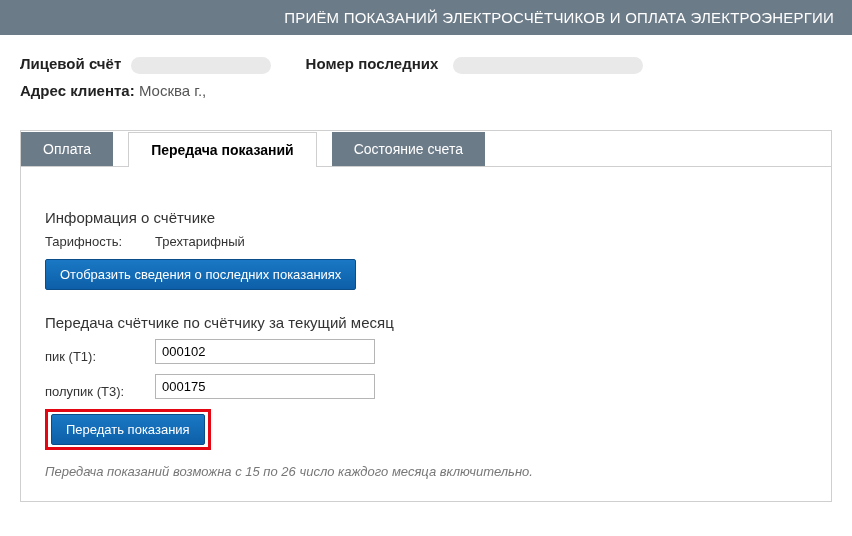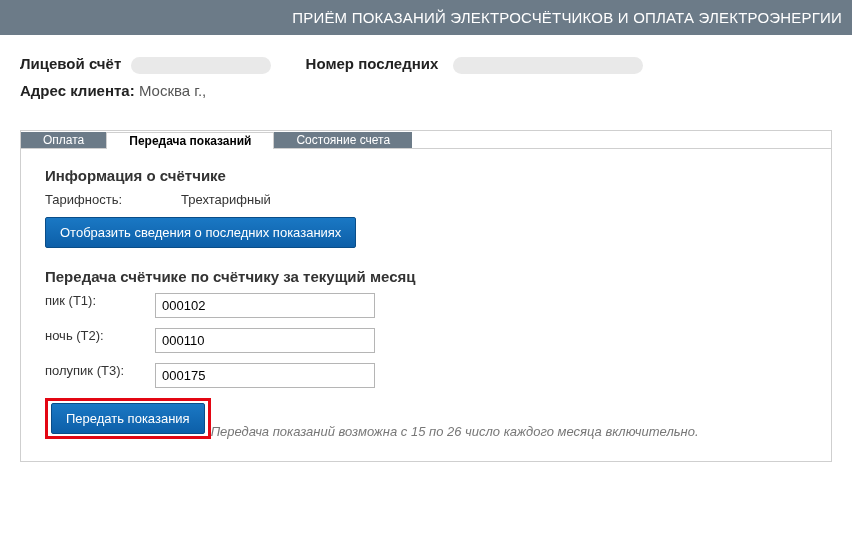"ПРИЁМ ПОКАЗАНИЙ ЭЛЕКТРОСЧЁТЧИКОВ И" .header-bar { padding: 9px 10px -> 9px 18px }
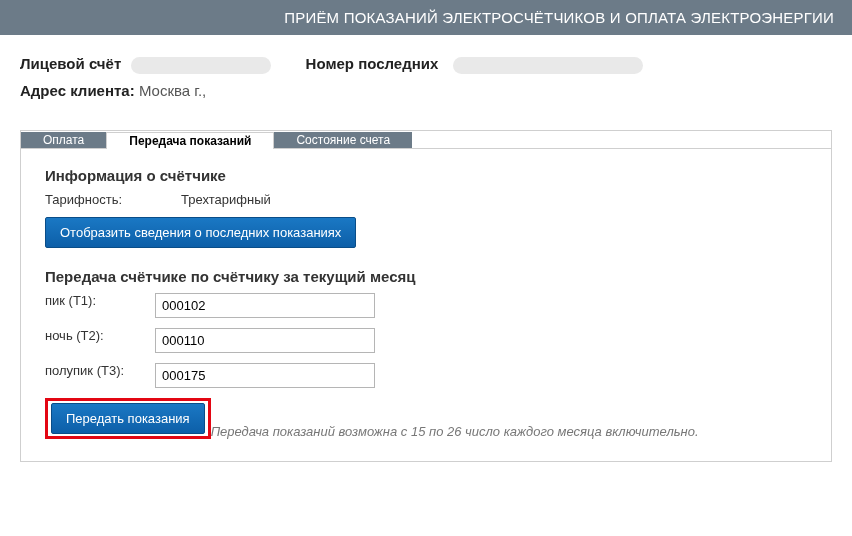"Оплата" .tab { font-size: 12px -> 14px; margin-right: 0 -> 15px; padding: 1px 22px -> 9px 22px }
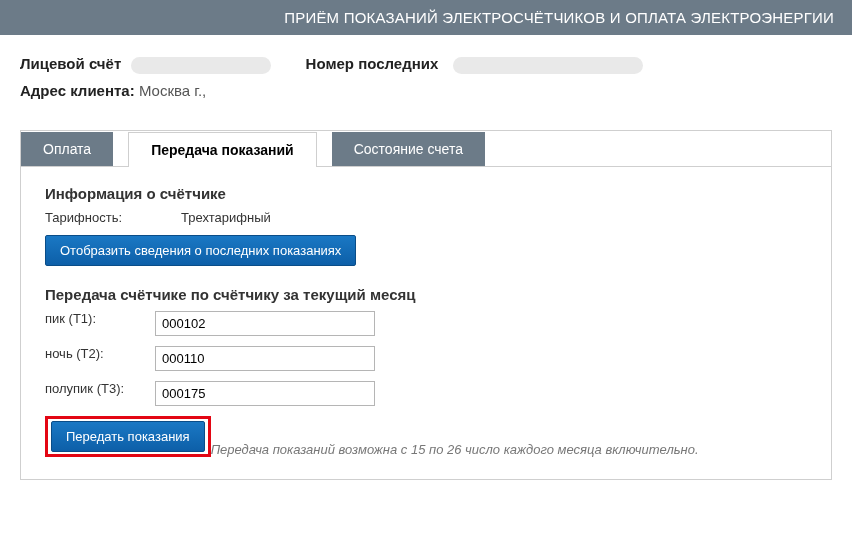"Информация о счётчике" .section-title { font-weight: bold -> normal; margin-top: none -> 24px }
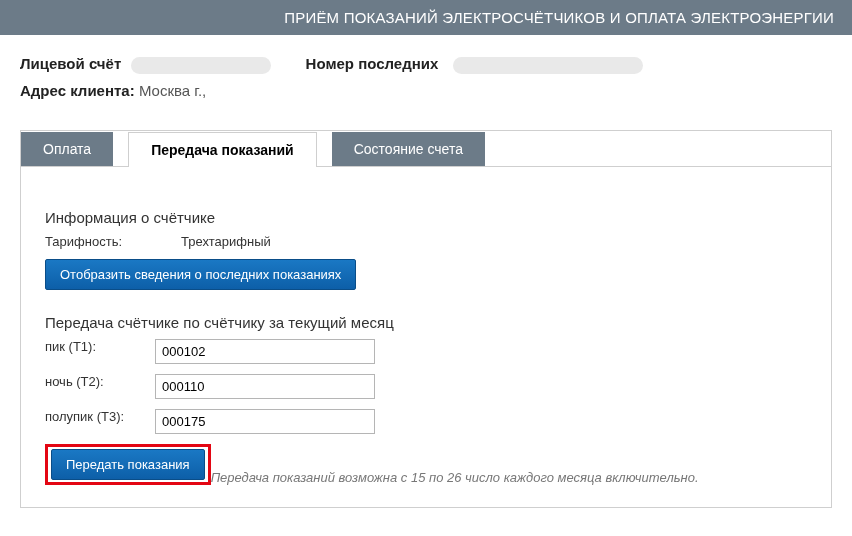"Тарифность:" .kv-row { gap: 26px -> none }
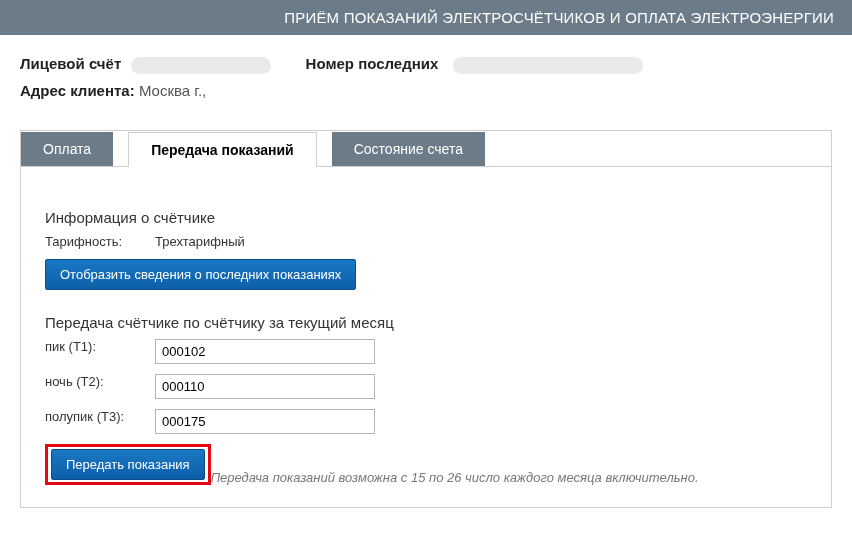"пик (T1):" .input-row { align-items: flex-start -> flex-end }
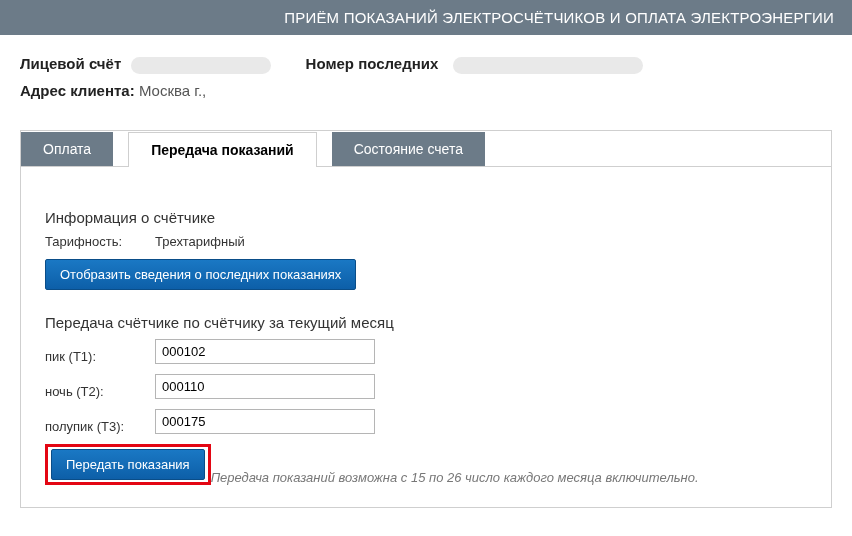"ночь (T2):" div.input-row { html: <div> <label>ночь (T2):</label> <input> </div> -> none }
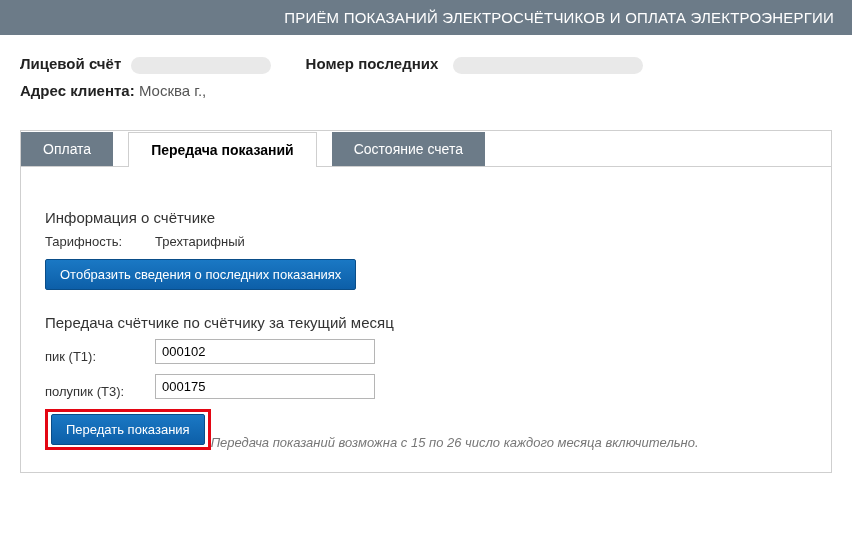"Передать показания" .submit-row { align-items: flex-end -> flex-start; flex-direction: none -> column; gap: none -> 14px }
